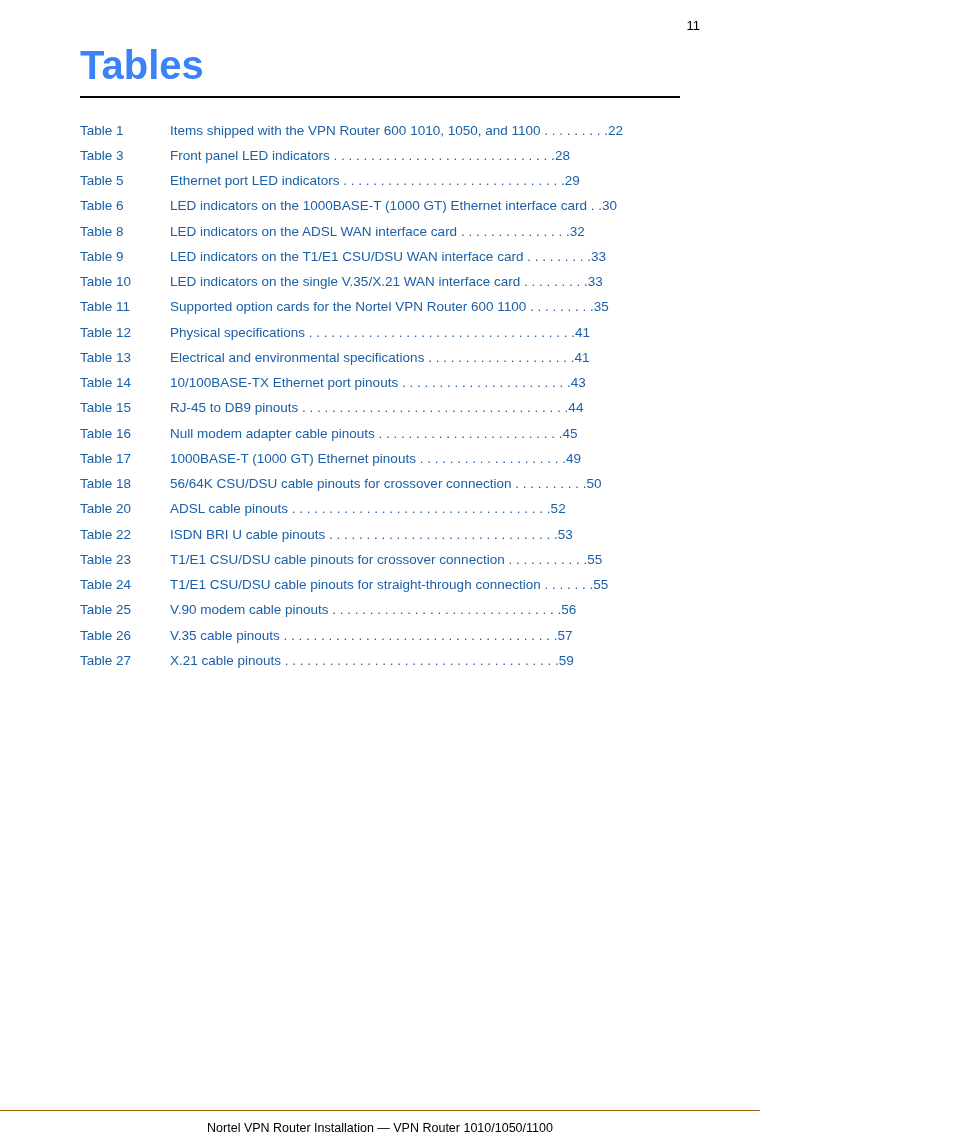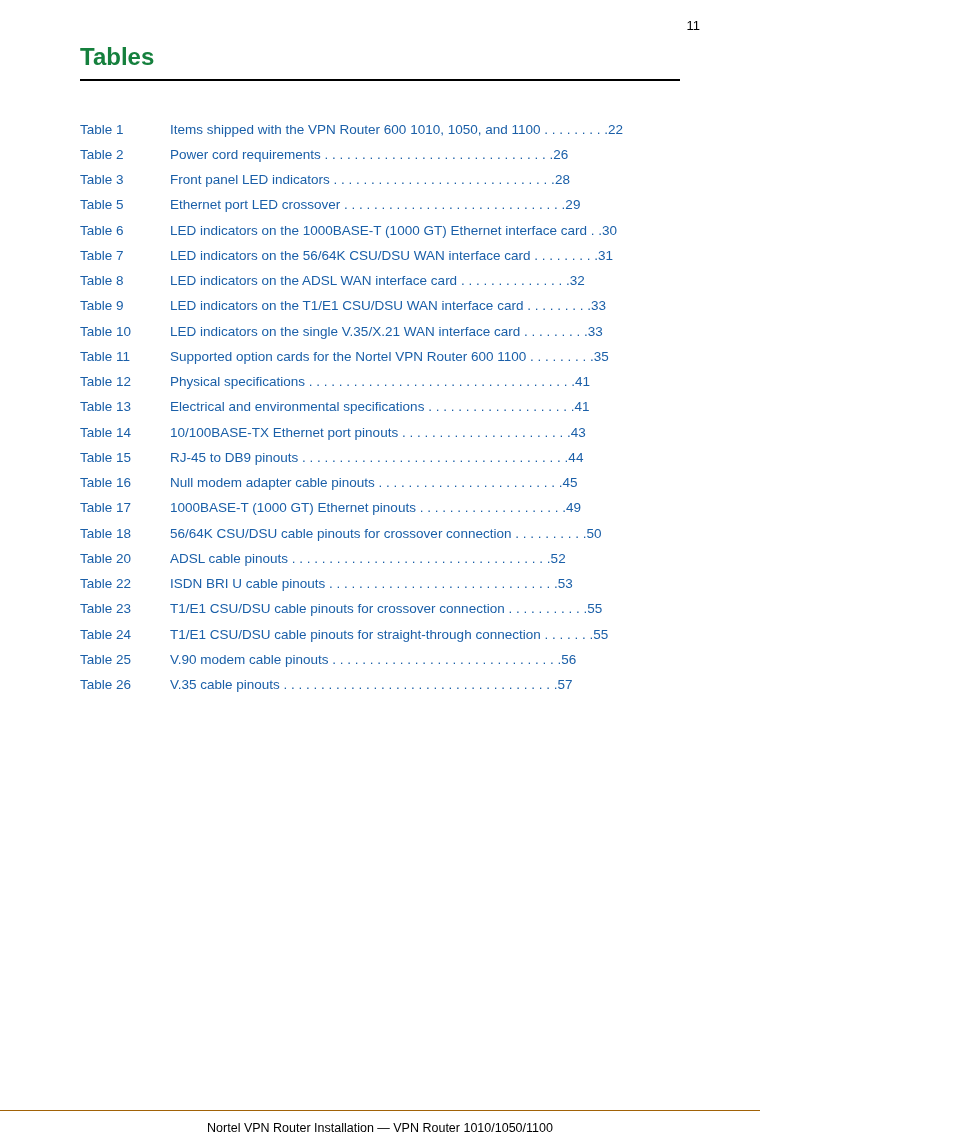"Tables" .page-title { color: #15803d -> #3b82f6; font-size: 24px -> 40px; margin-bottom: 36px -> 20px }
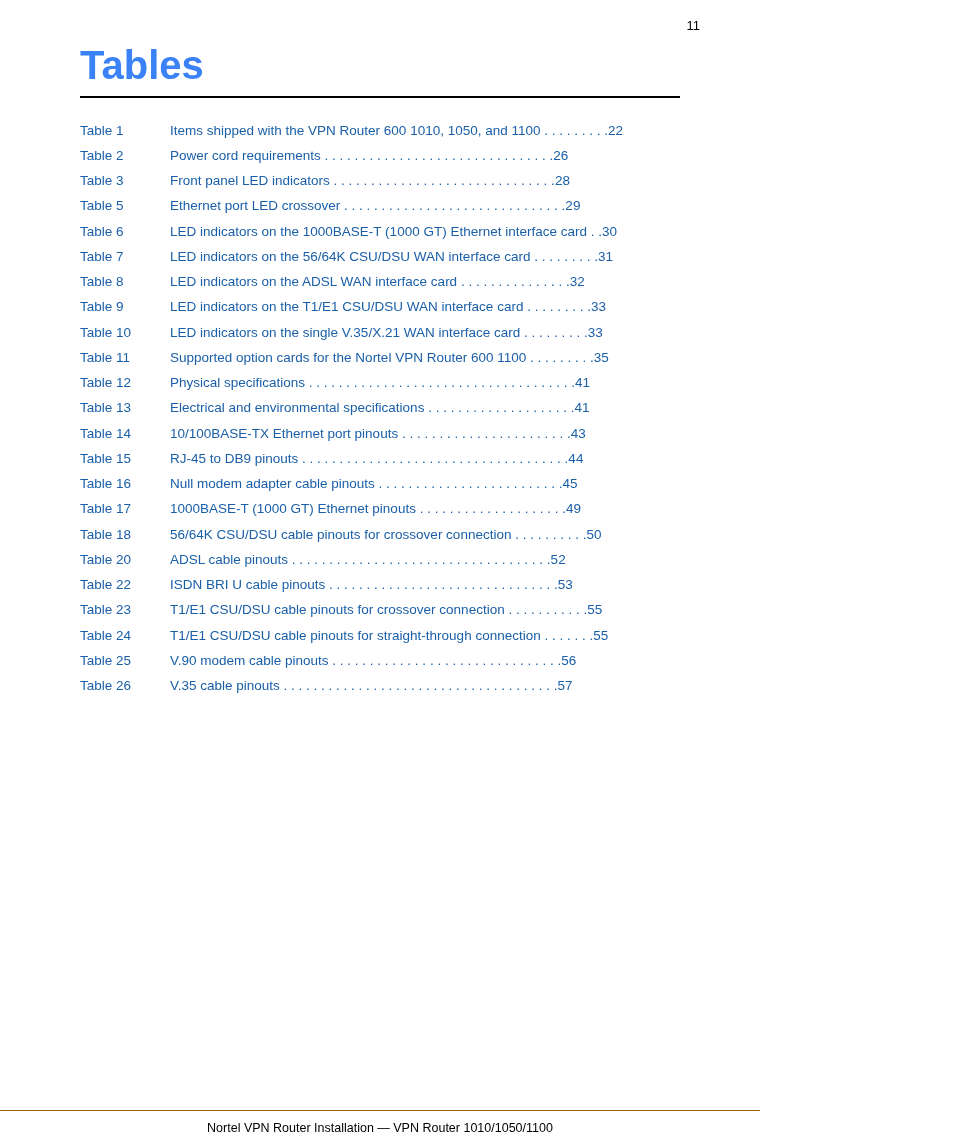"Table 2" tr { html: <tr> <td>Table 2</td> <td>Power cord requirements . . . . . . . . . . . . . . . . . . . . . . . . . . . . . . .26</td> </tr> -> none }
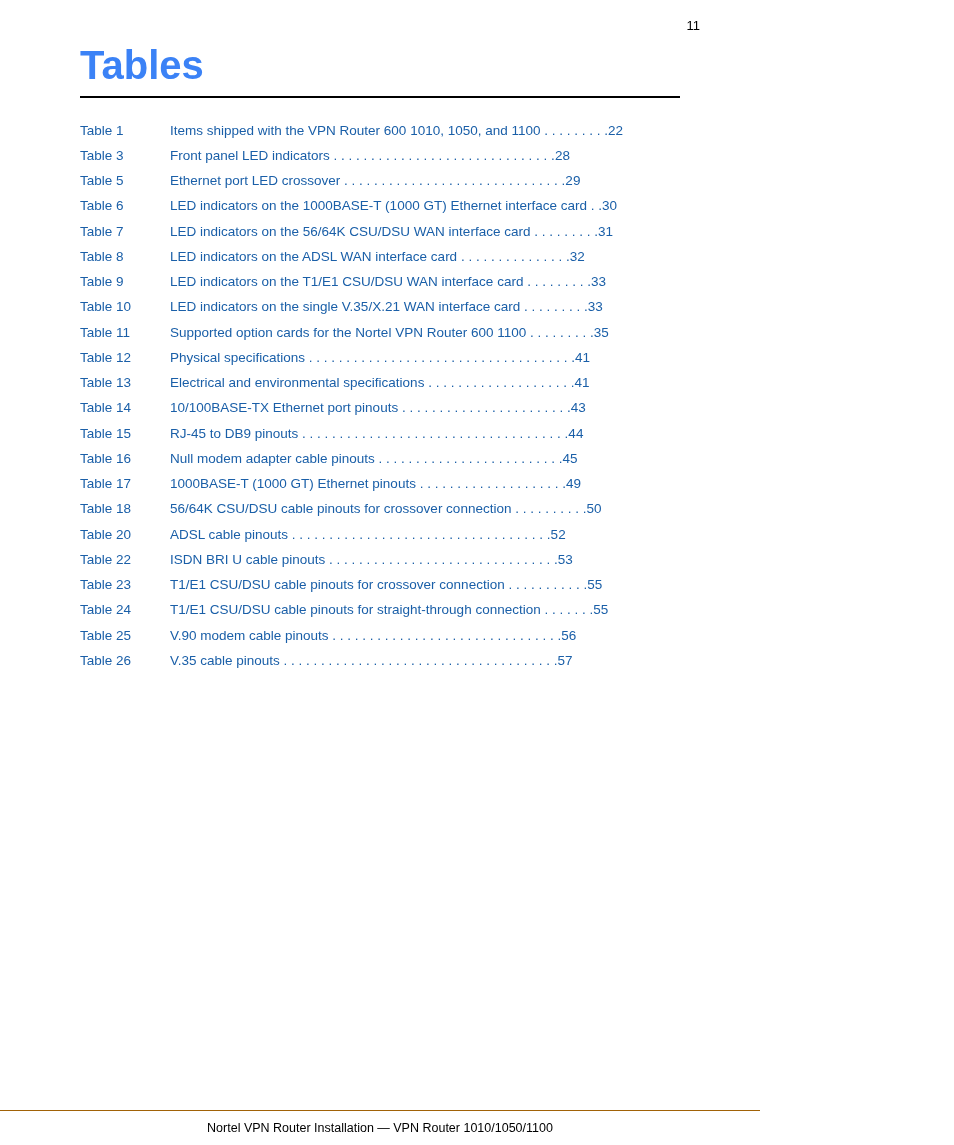"Ethernet port LED crossover ." td.col-desc { text: crossover -> indicators }
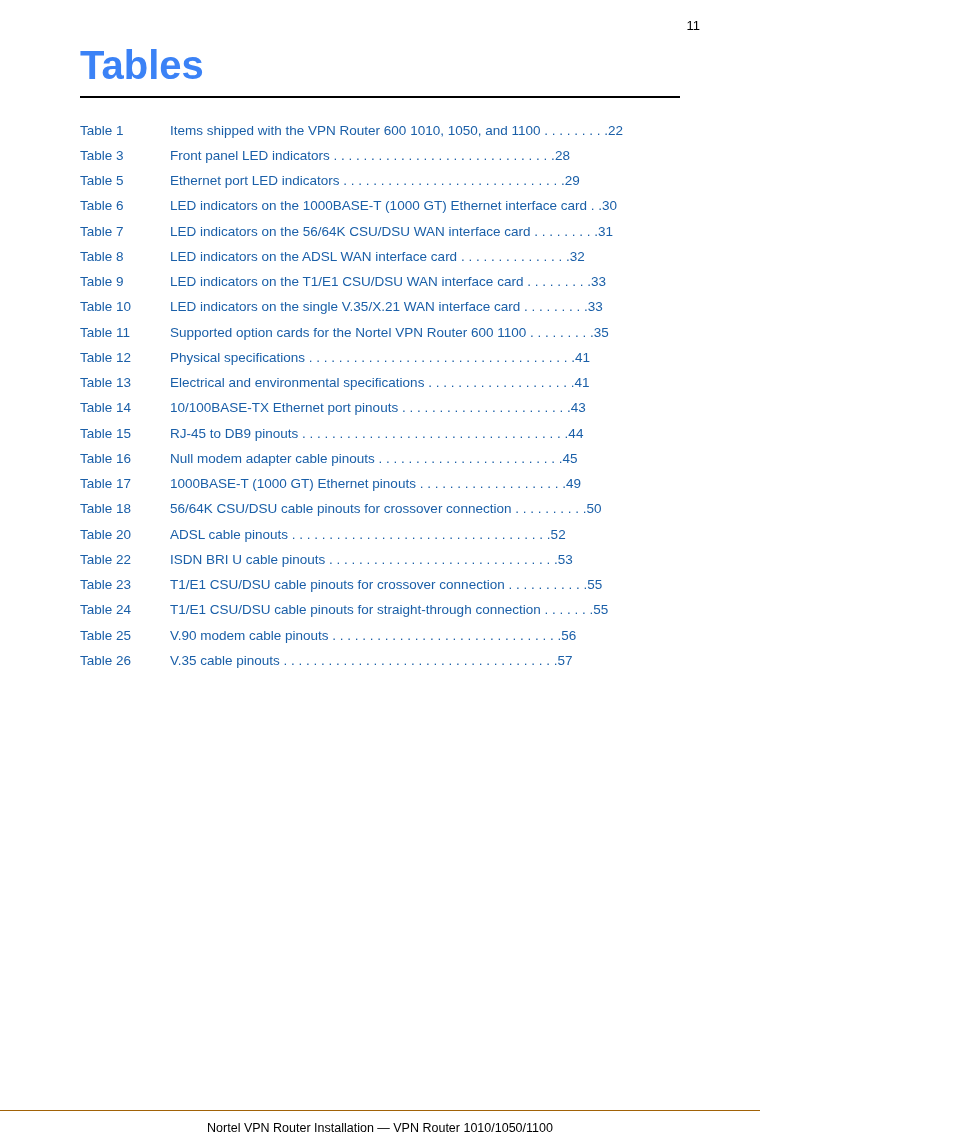"Table 7" tr { html: <tr> <td>Table 7</td> <td>LED indicators on the 56/64K CSU/DSU WAN interface card . . . . . . . . .31</td> </tr> -> none }
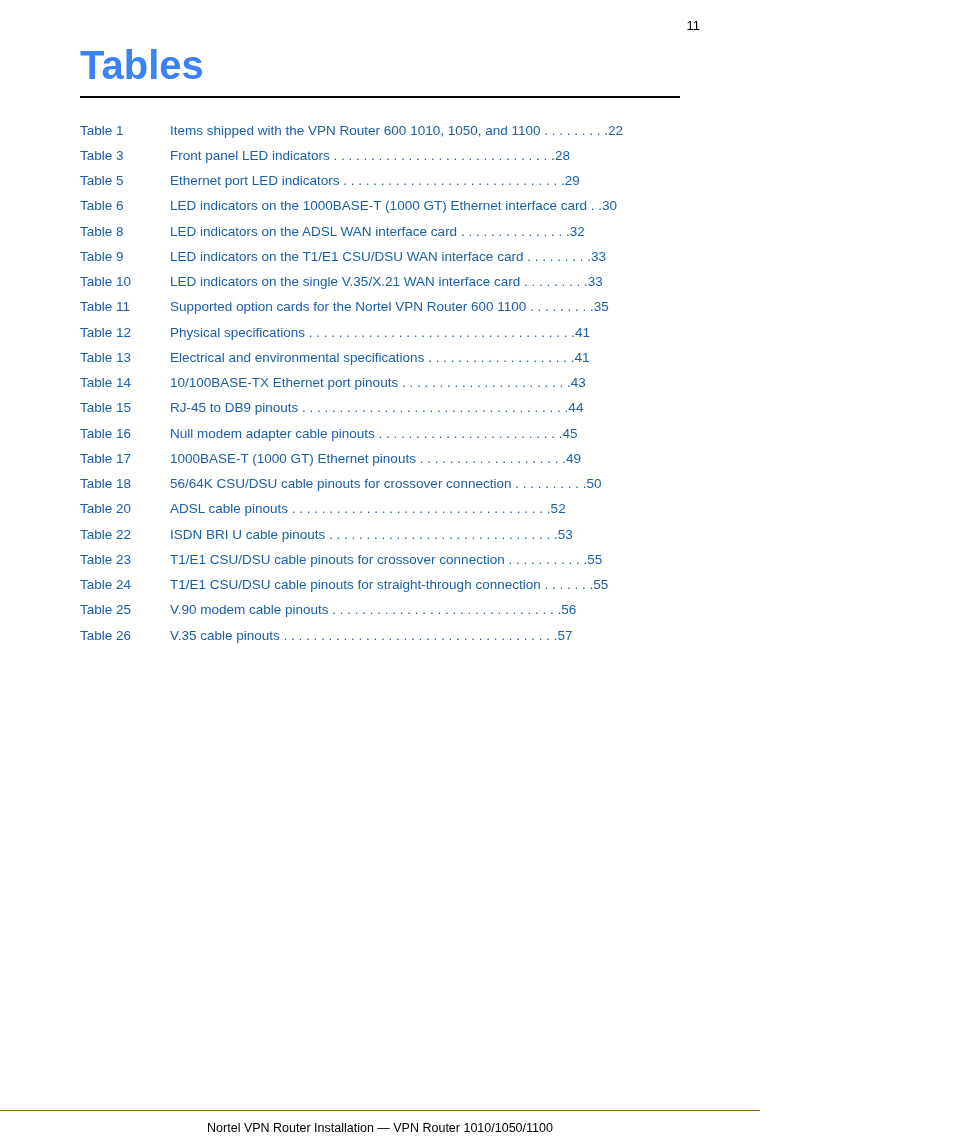"Table 27" tr { html: none -> <tr> <td>Table 27</td> <td>X.21 cable pinouts . . . . . . . . . . . . . . . . . . . . . . . . . . . . . . . . . . . . .59</td> </tr> }
